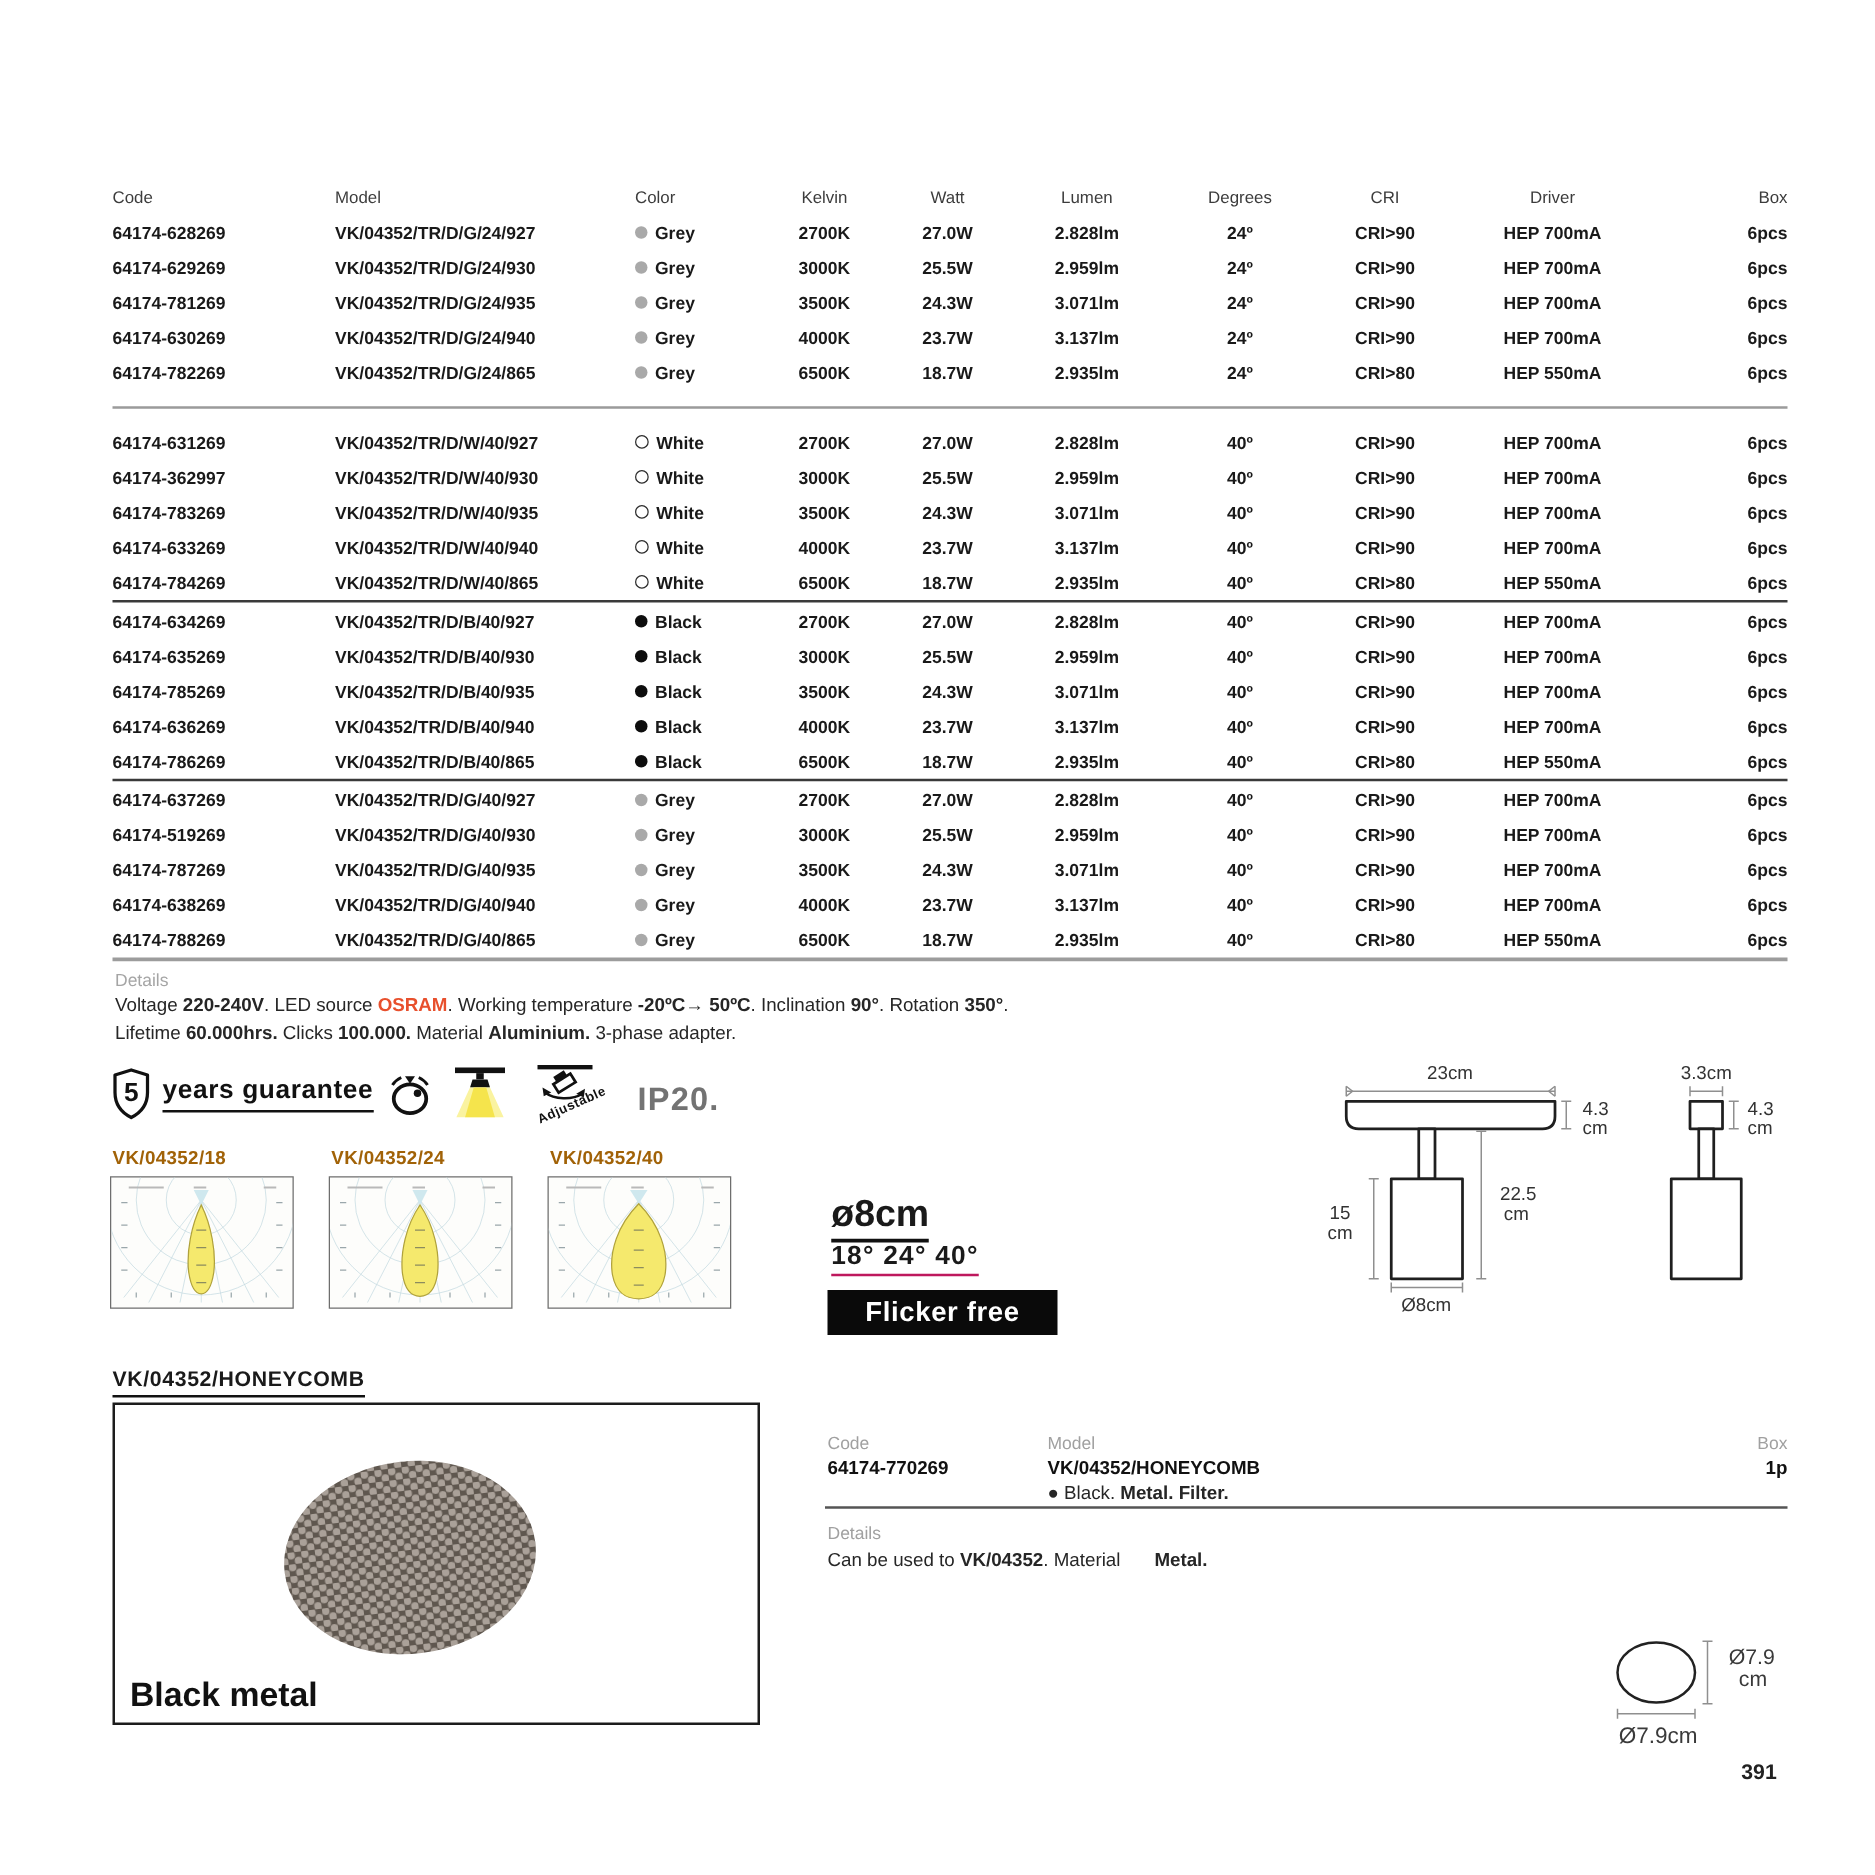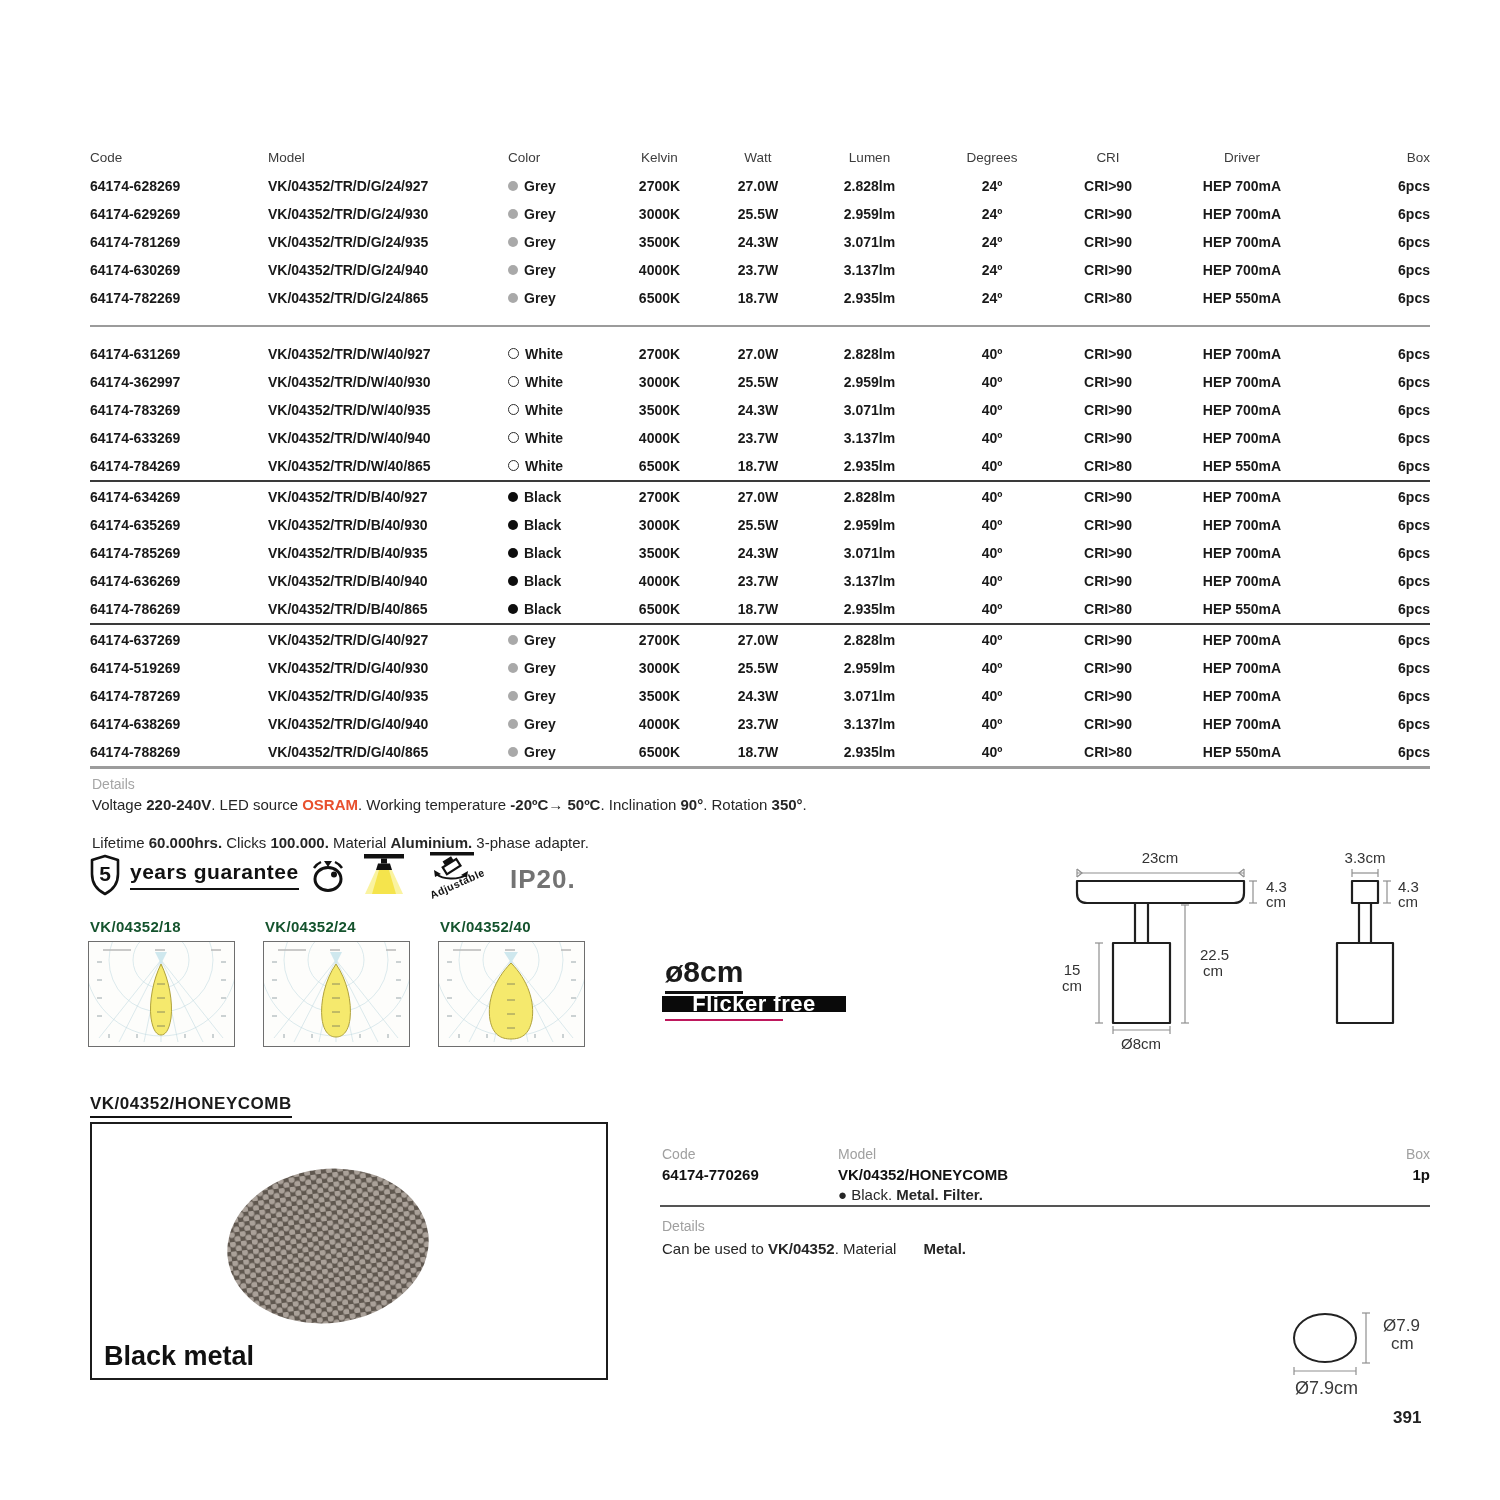"Lifetime 60.000hrs. Clicks 100.000." .details-line2 { margin-top: 16px -> none }
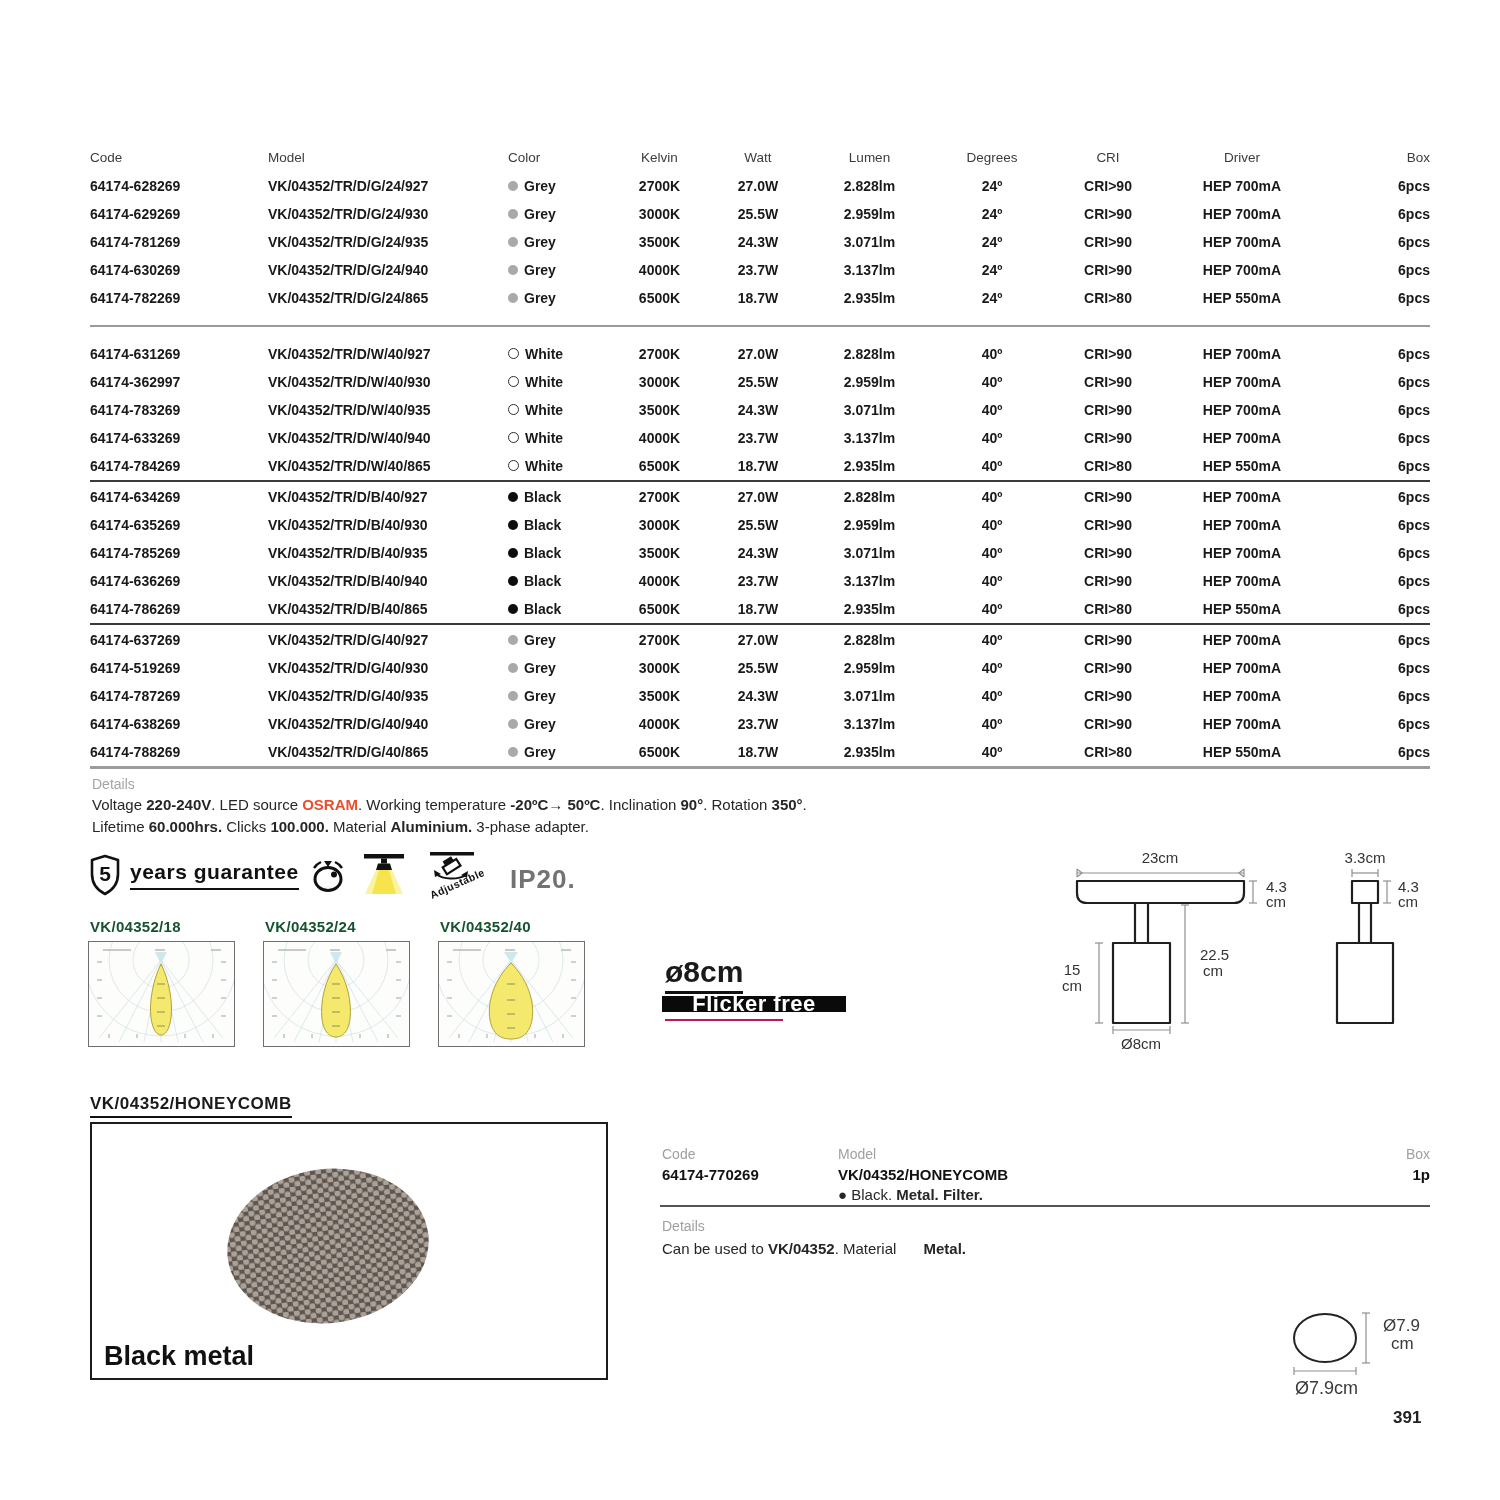"VK/04352/18" .diag-label { color: #14532d -> #a16207 }
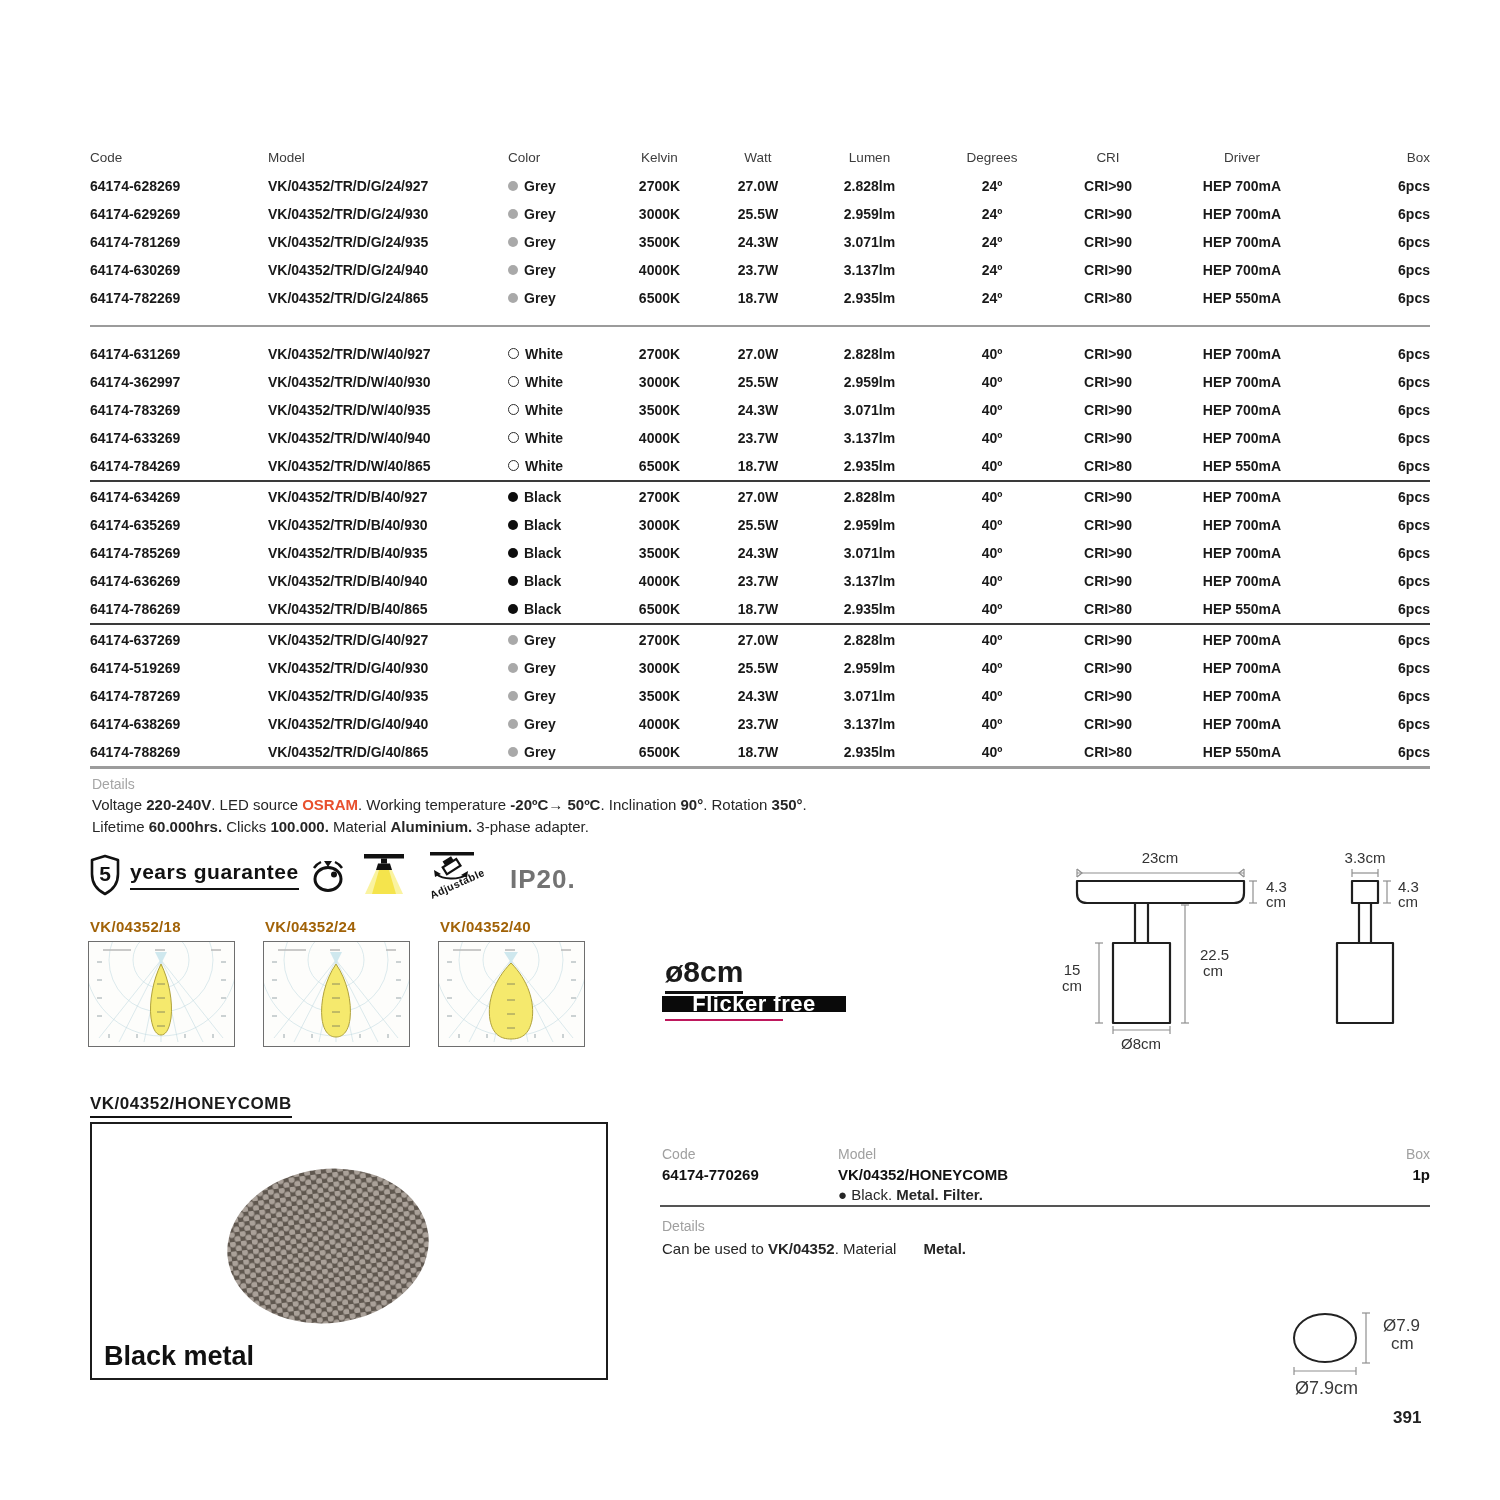"Flicker free" .flicker { height: 16px -> 36px; top: 996px -> 1032px }
